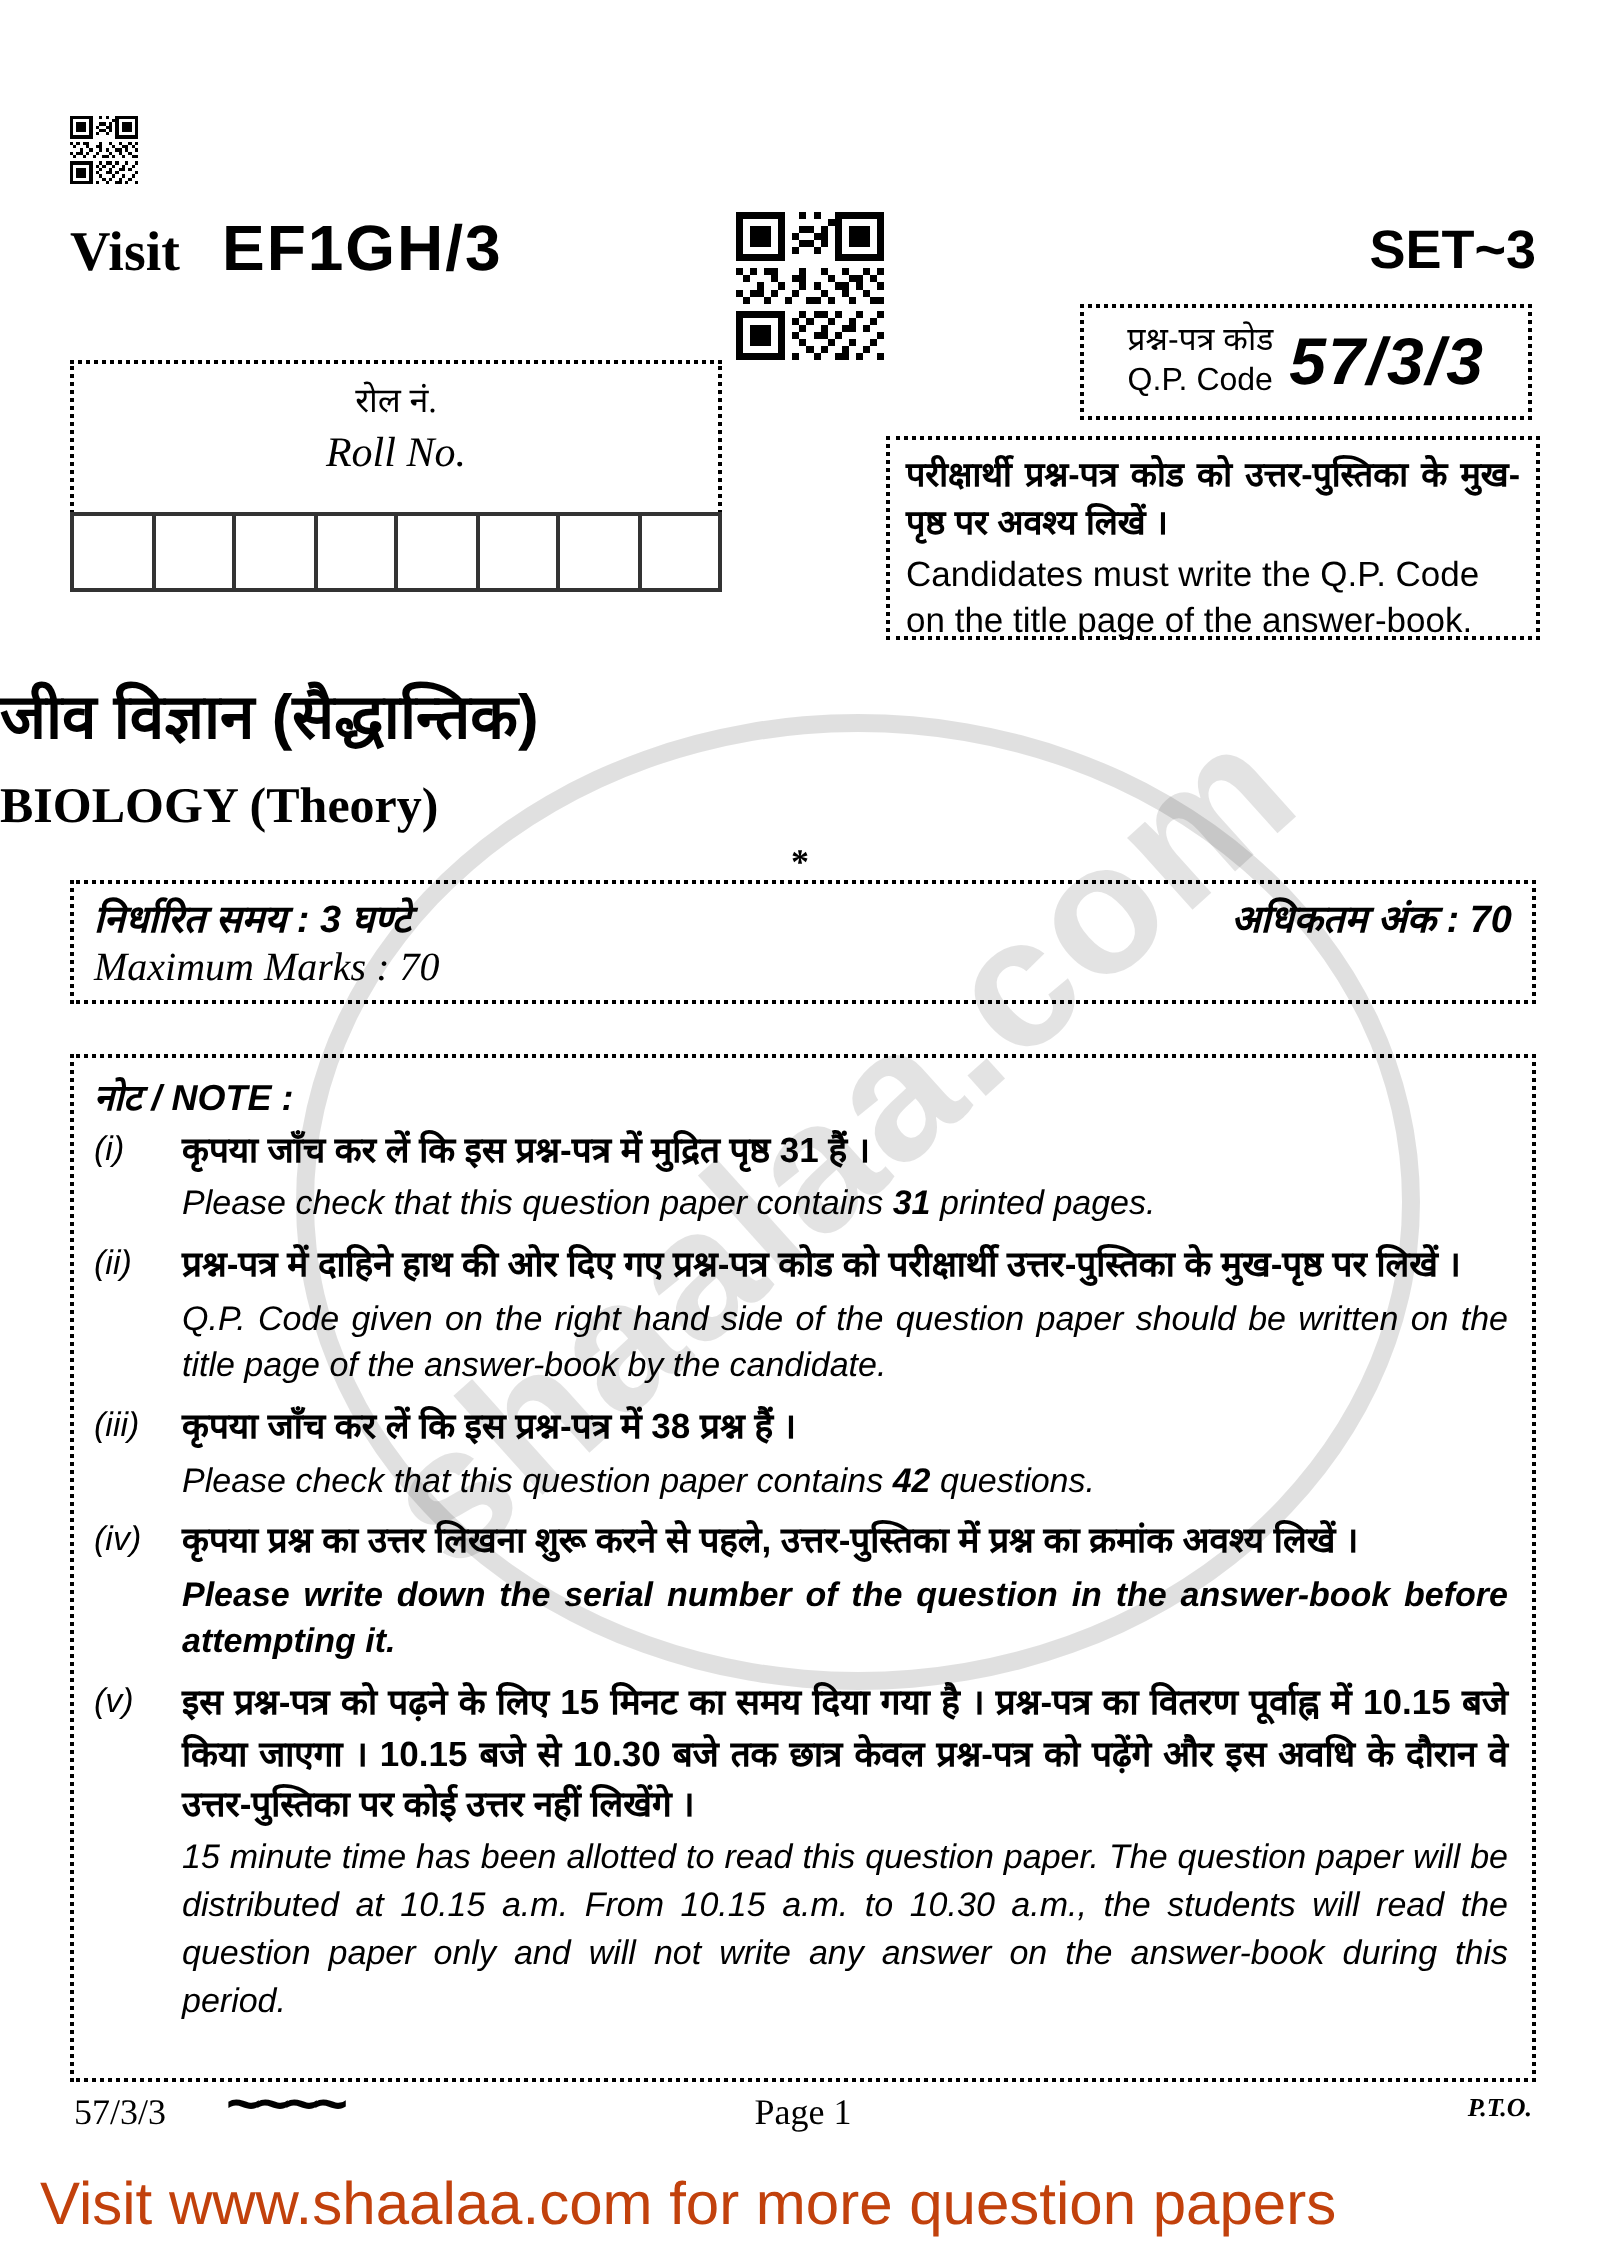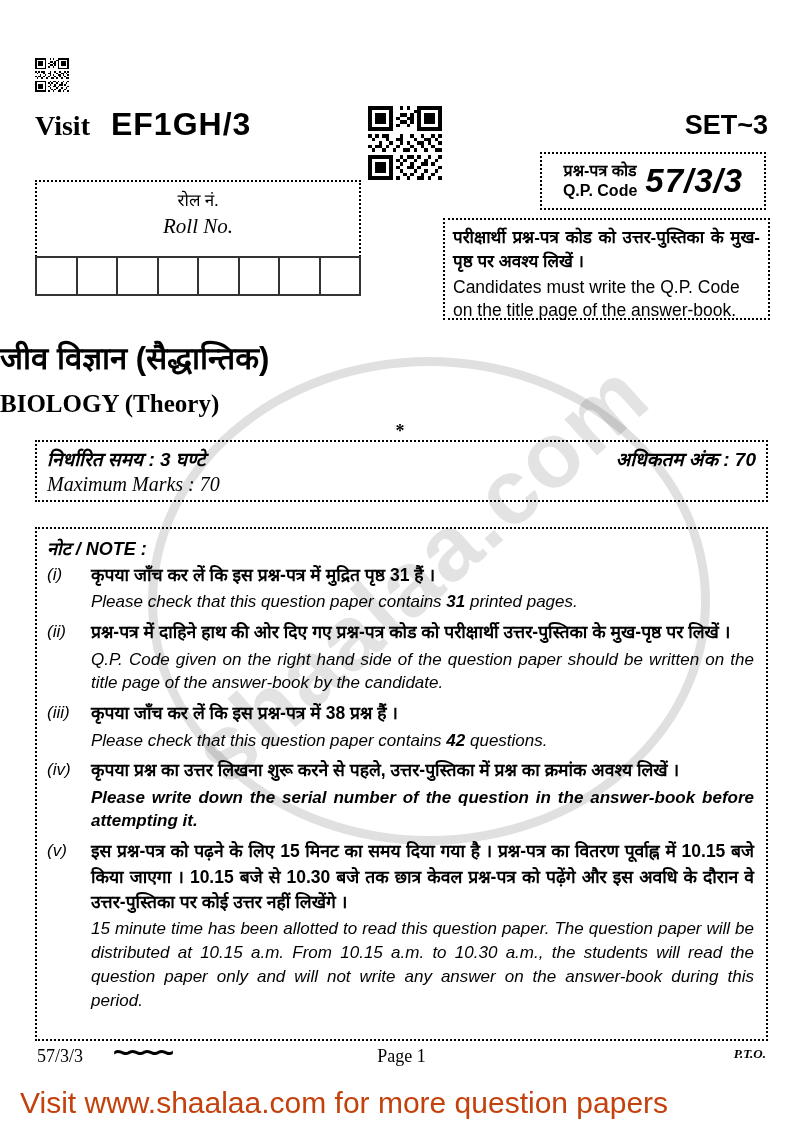"प्रश्न-पत्र कोड" .qp-labels { font-weight: bold -> normal }
